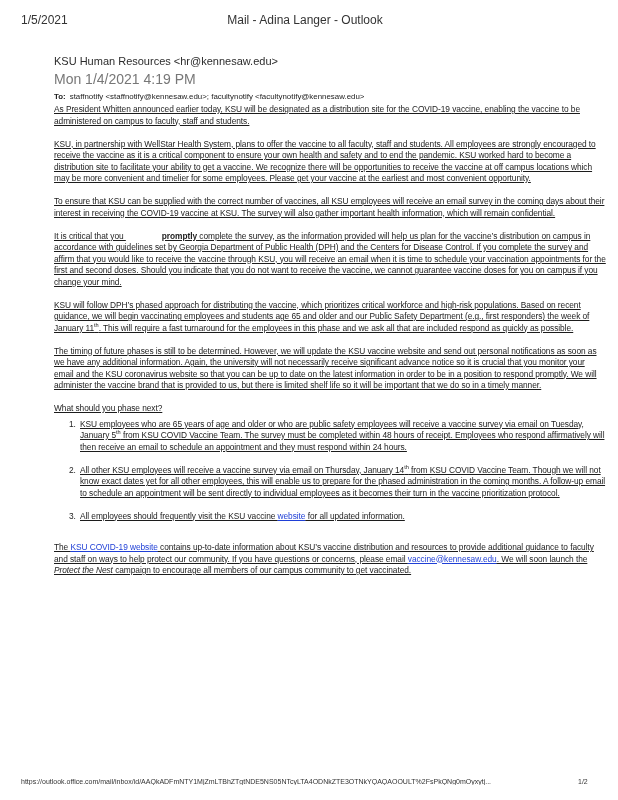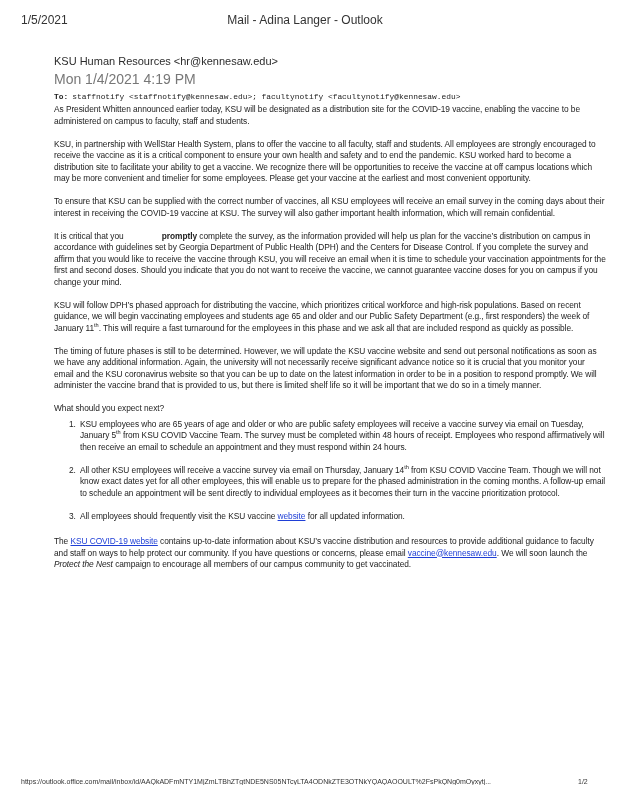"To: staffnotify" .to-line { font-family: Liberation Mono, monospace -> none }
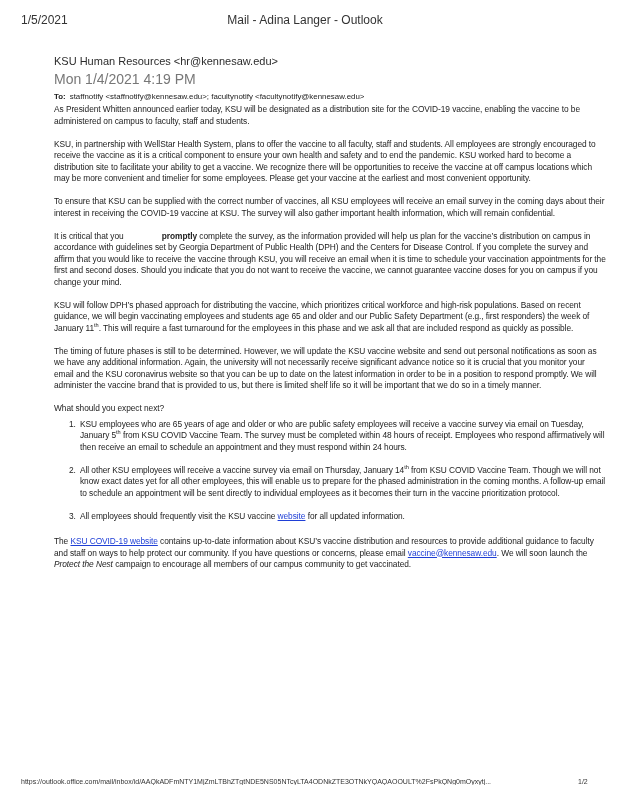"As President Whitten announced earlier" .body { text-decoration: none -> underline }
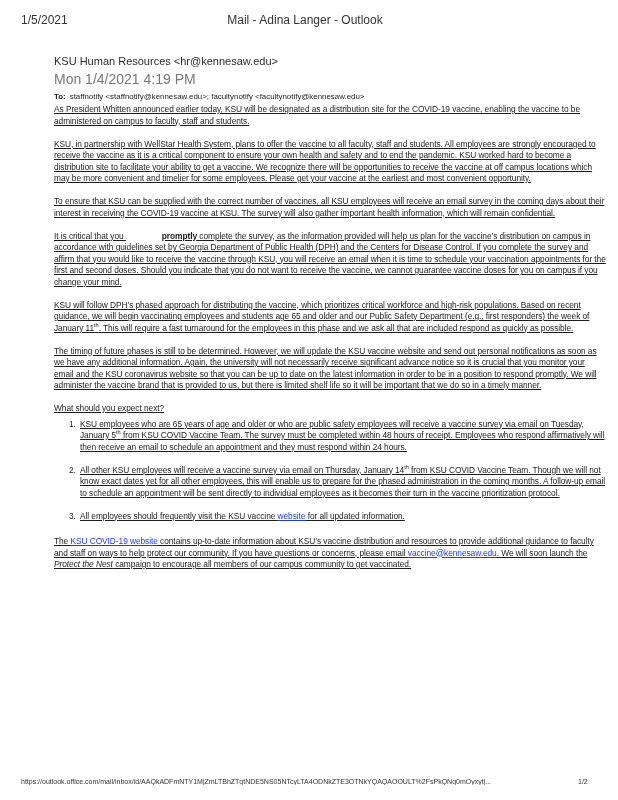"What should you expect next?" p.q { text: expect -> phase }
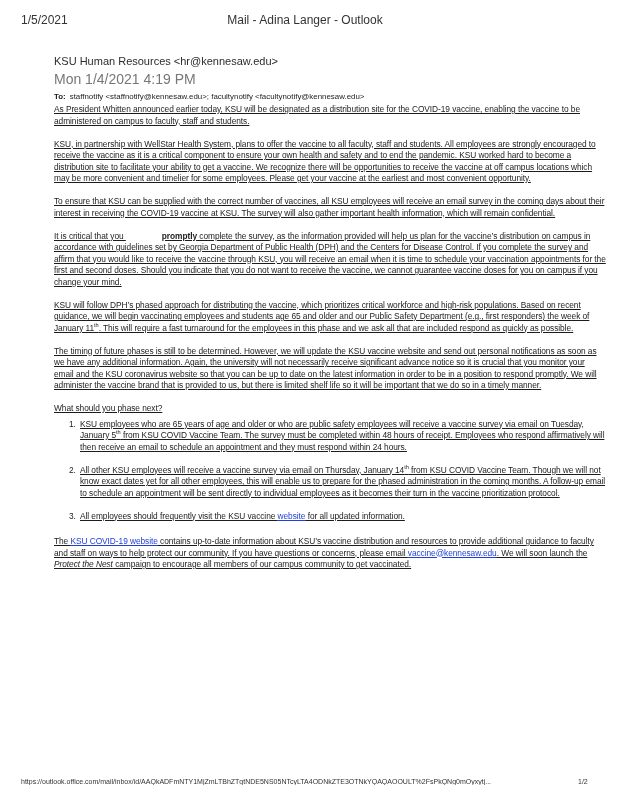"All employees should frequently visit" .body ol li:last-child { margin-bottom: 14px -> 20px }
